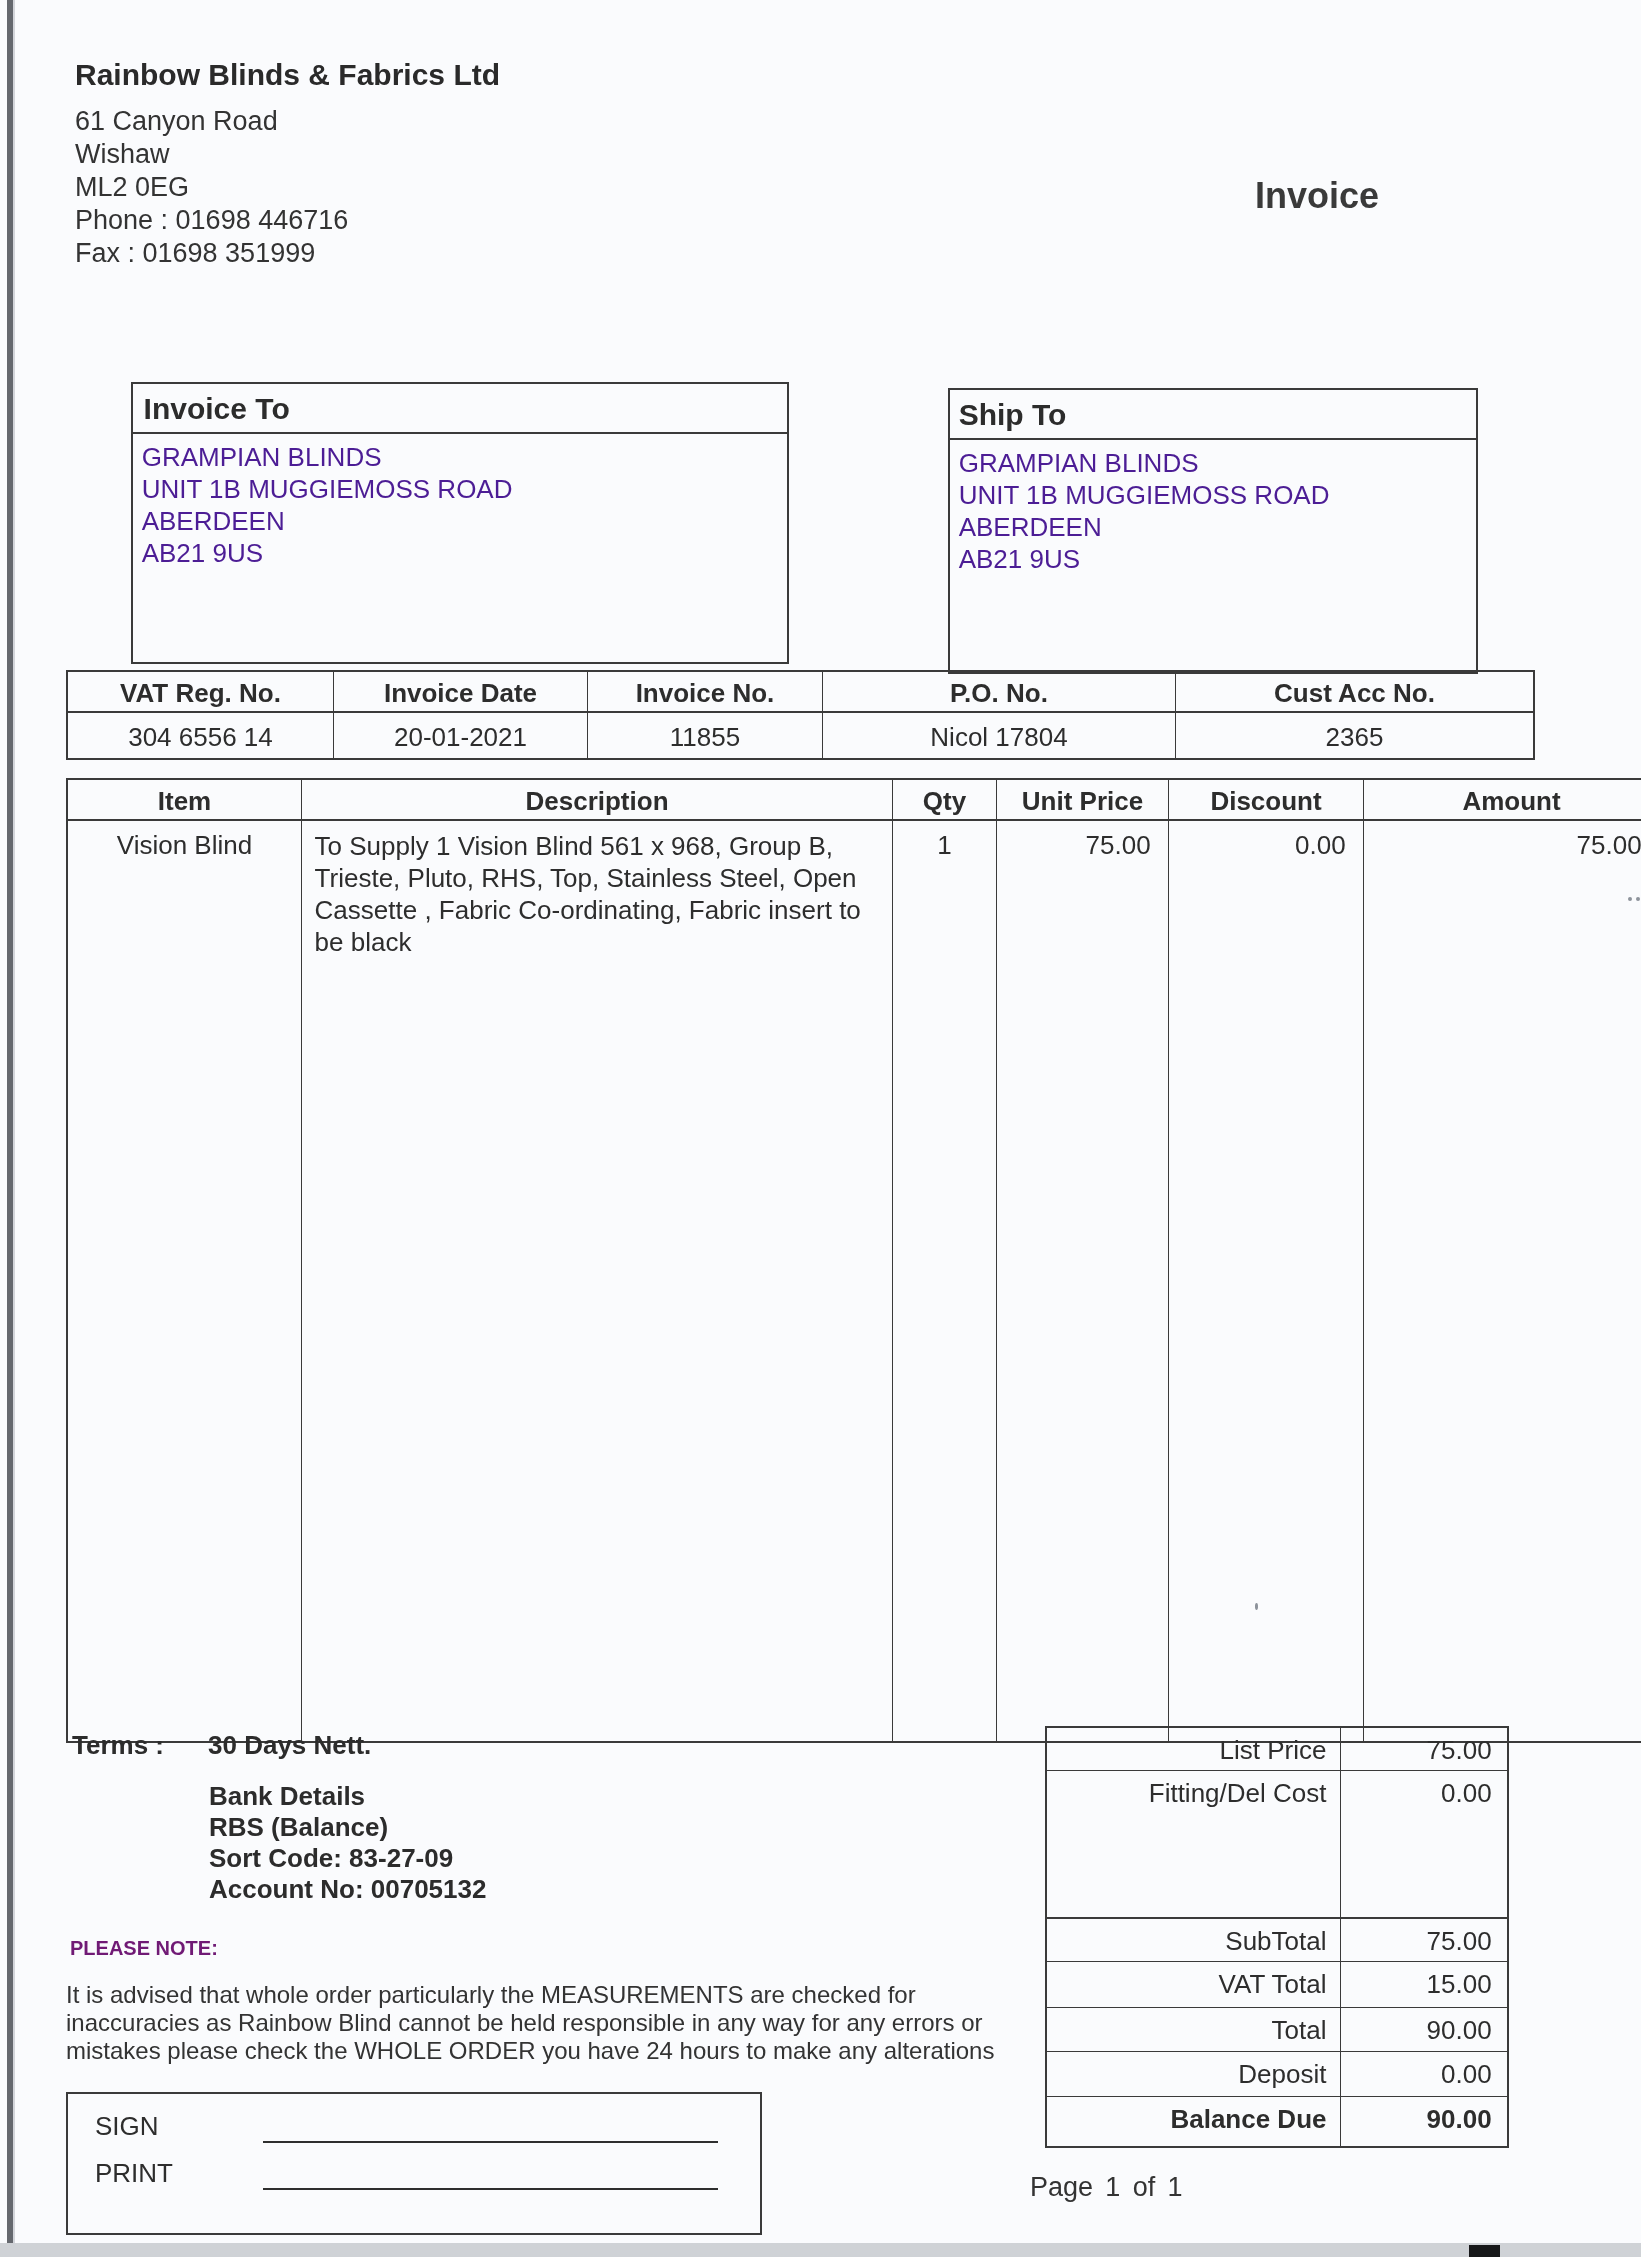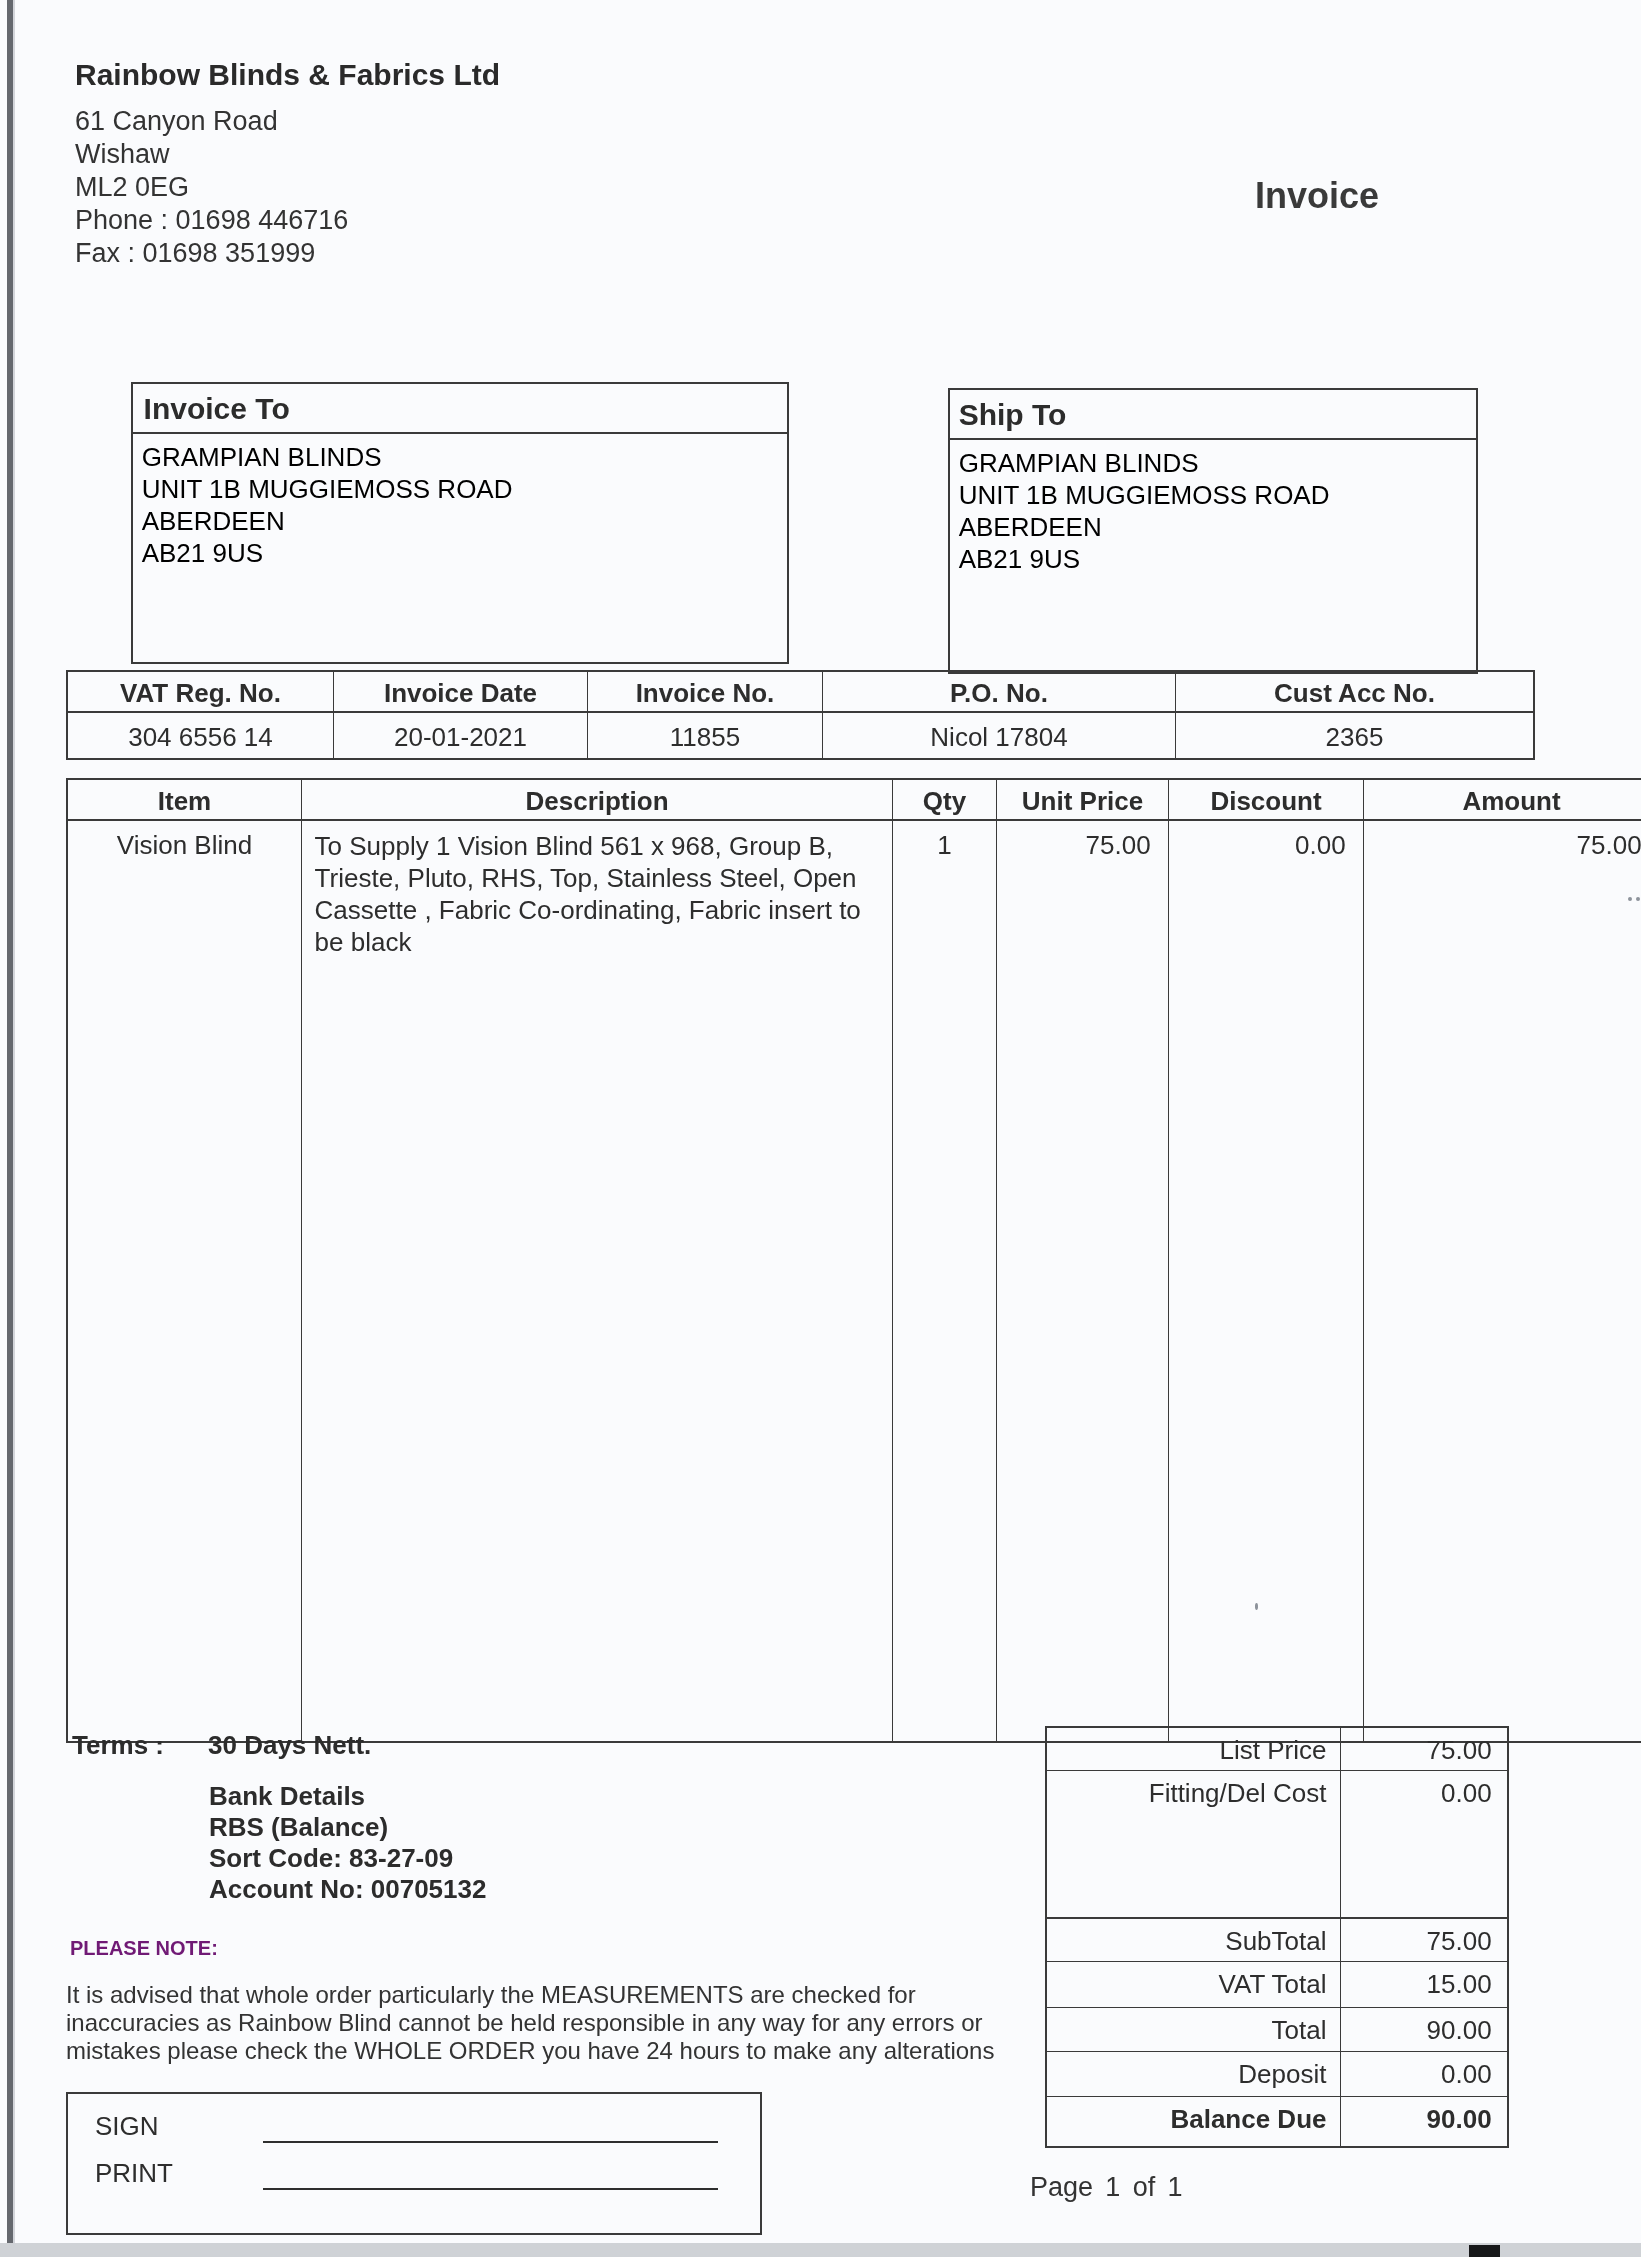"GRAMPIAN BLINDS" .addr-box-body { color: #000000 -> #4c1d95 }
